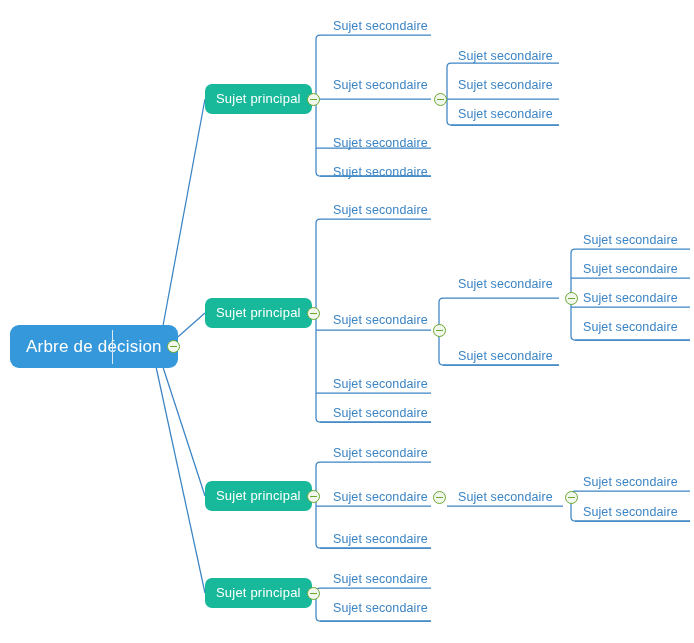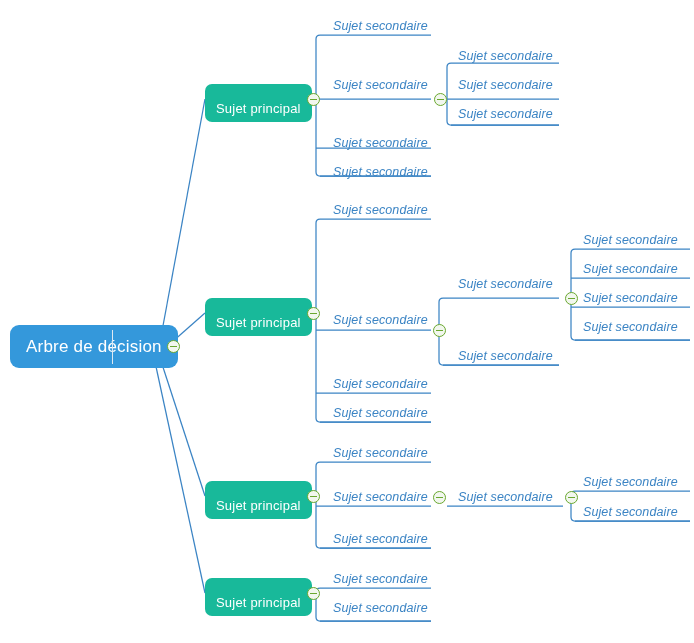"Sujet secondaire" .sub-label { font-style: italic -> none }
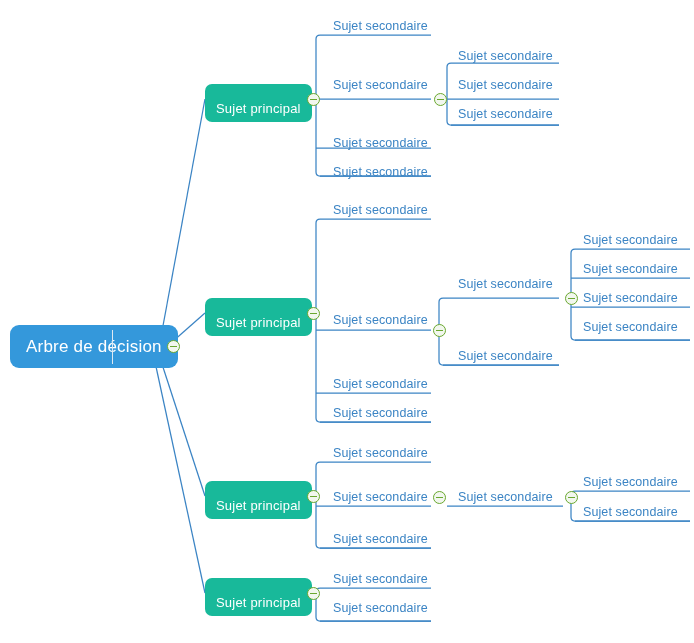"Sujet principal" .main-node { height: 38px -> 30px; padding: 10px 11px -> 0 11px }
